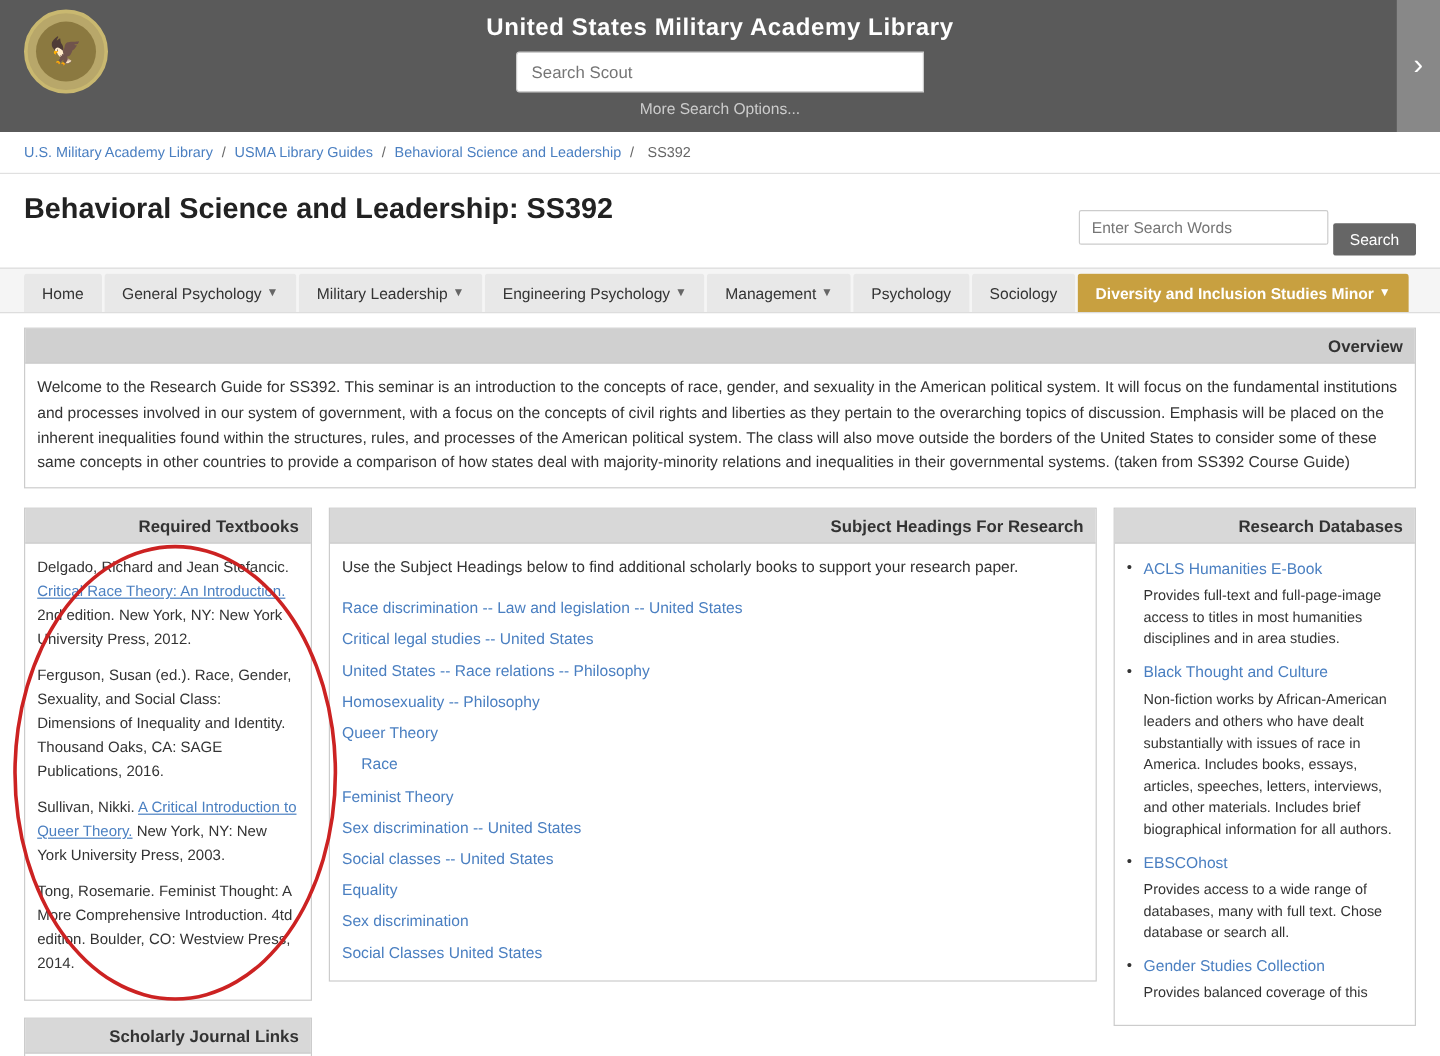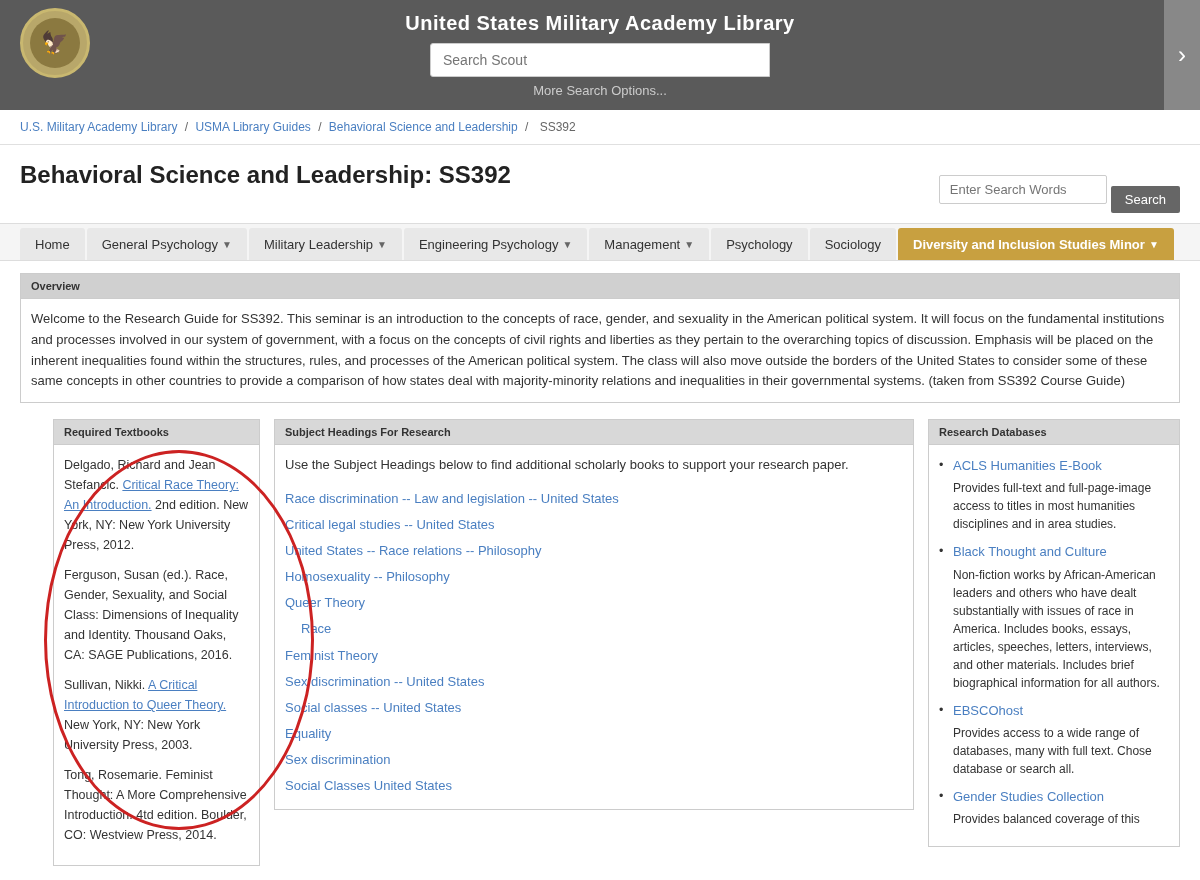"Enter Search Words" .title-search input { width: 168px -> 208px }
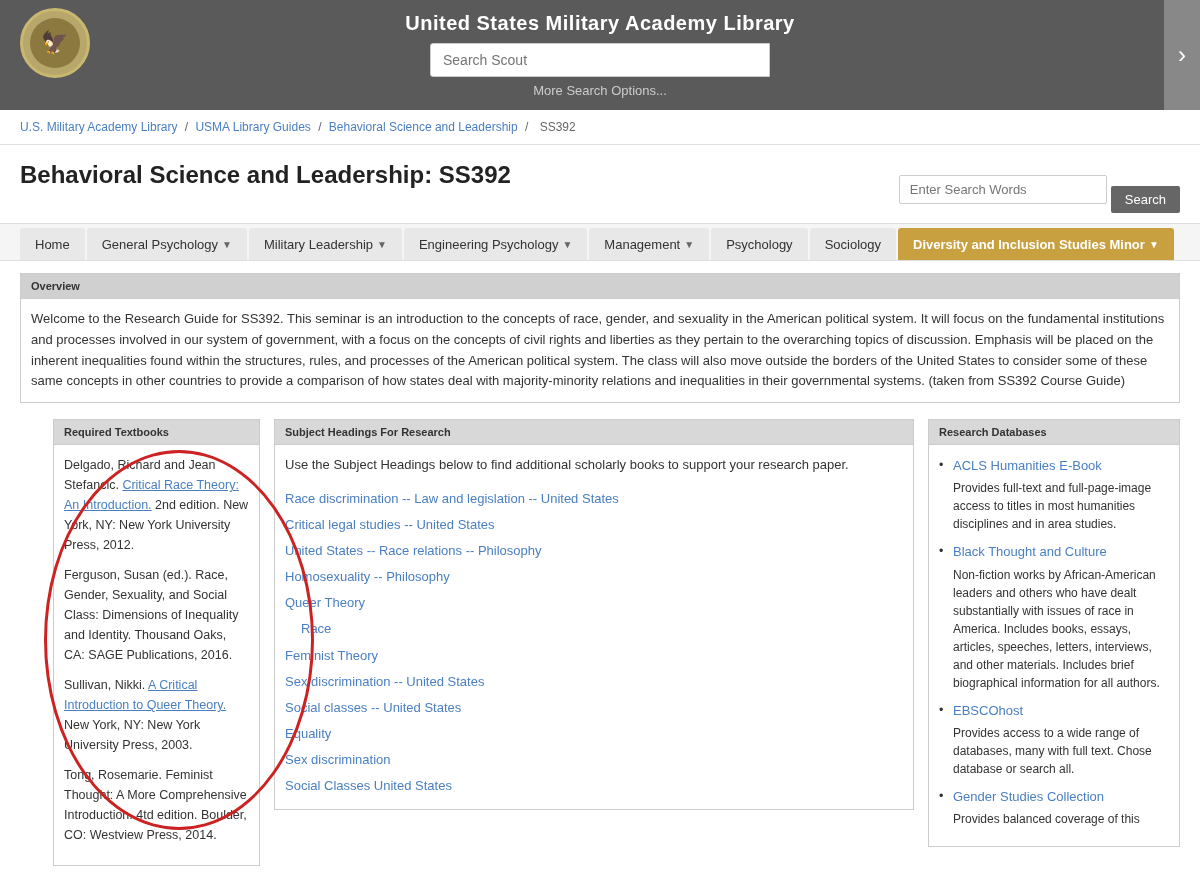"Overview" .section-header { font-size: 11px -> 14px; text-align: none -> right }
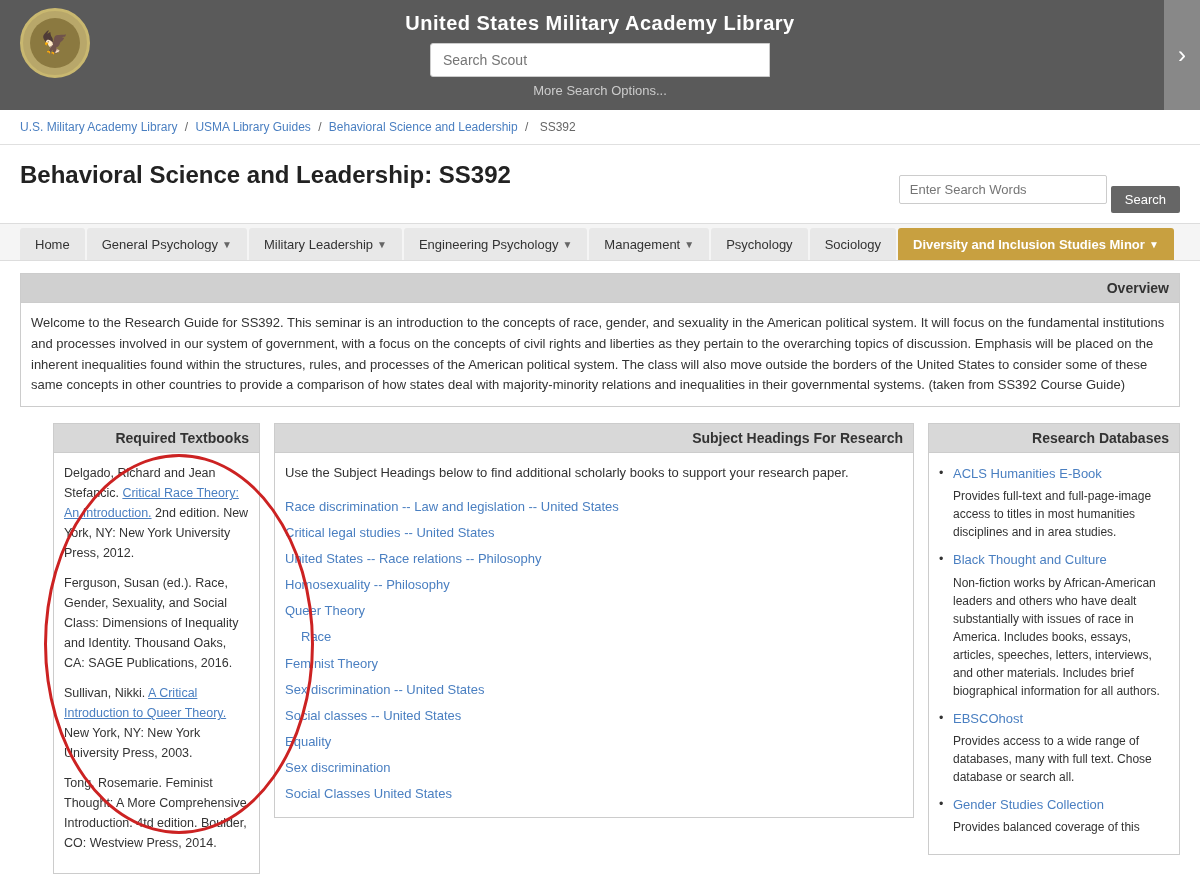"Required Textbooks" div.content-box { margin-left: 33px -> none }
